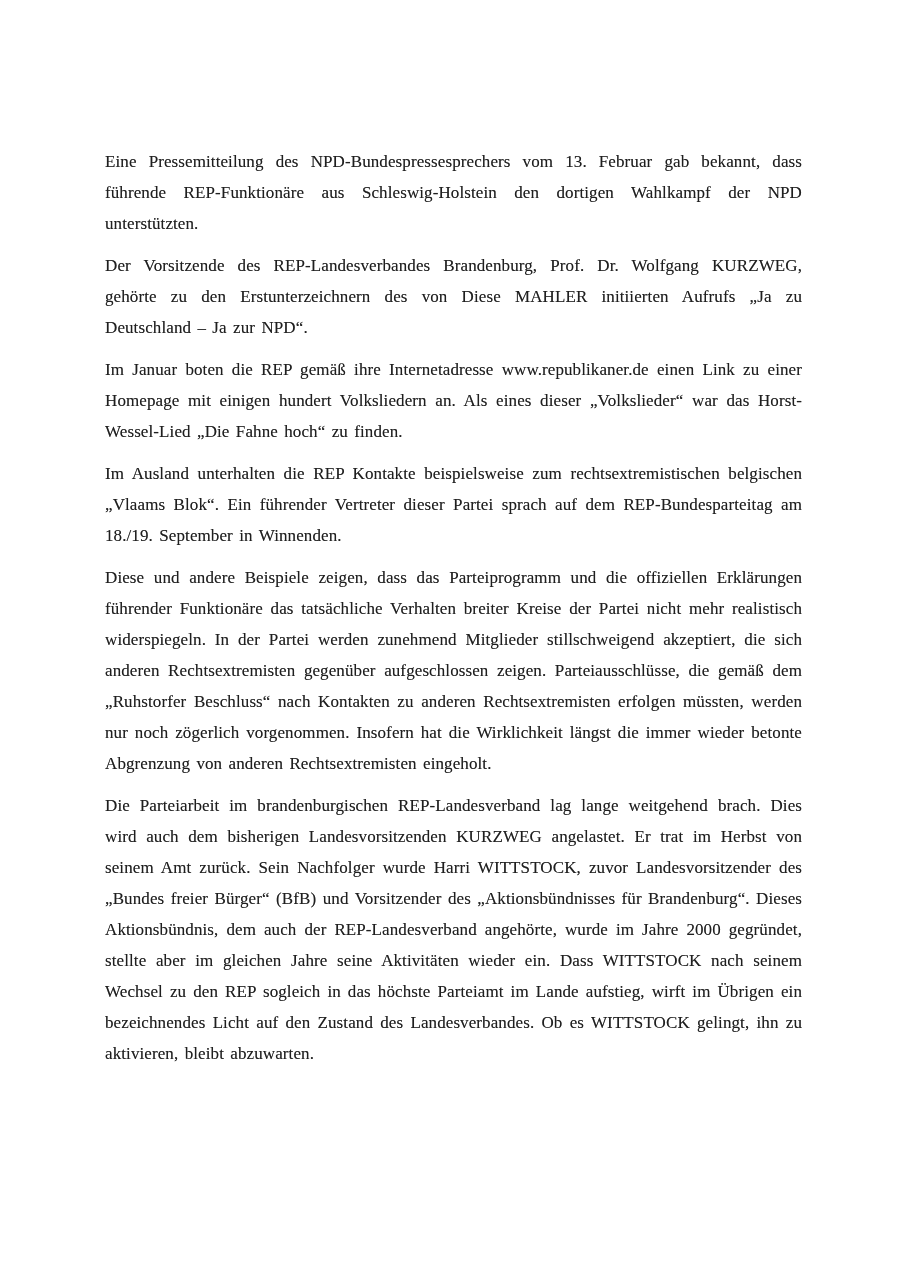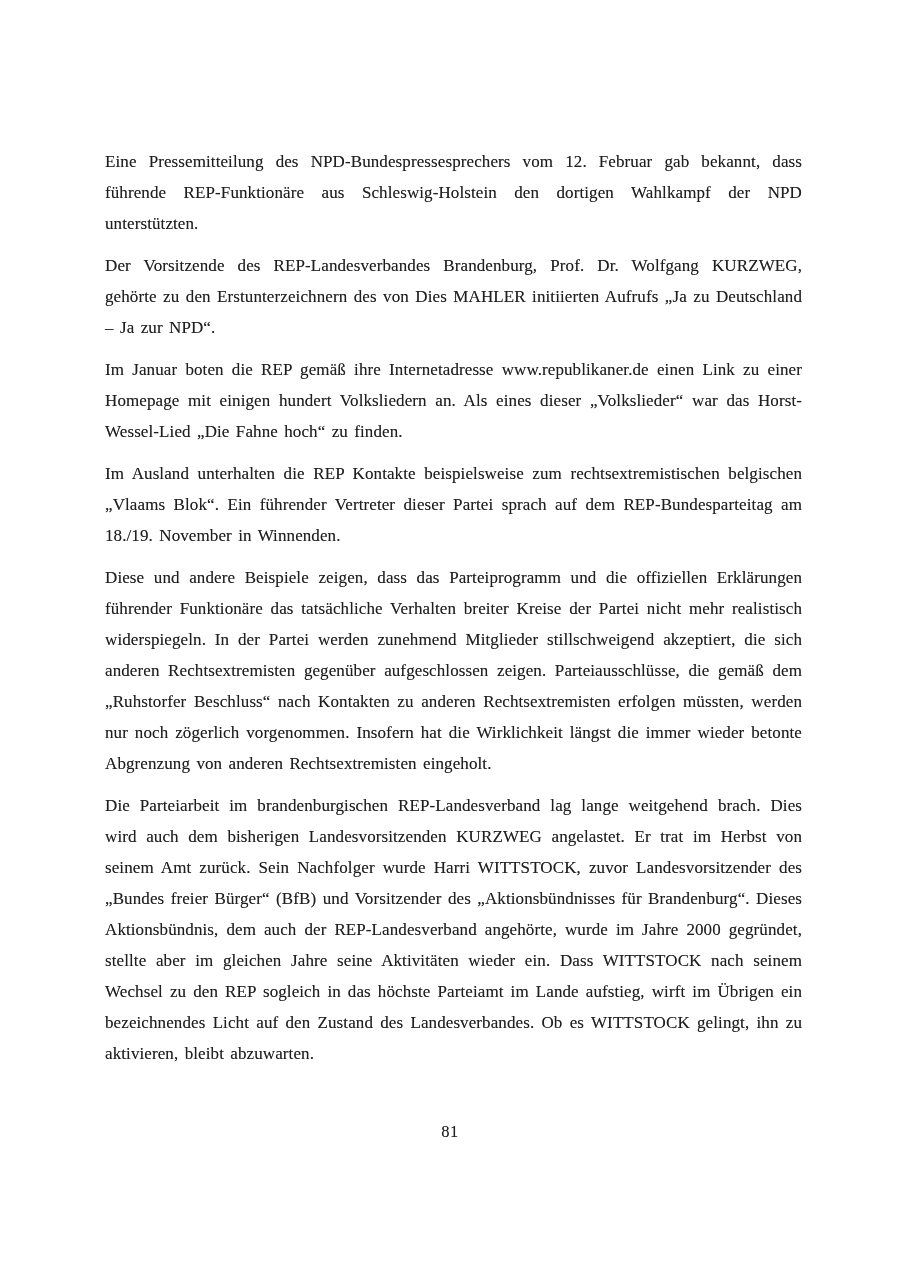"Eine Pressemitteilung des" p.para { text: 12 -> 13 }
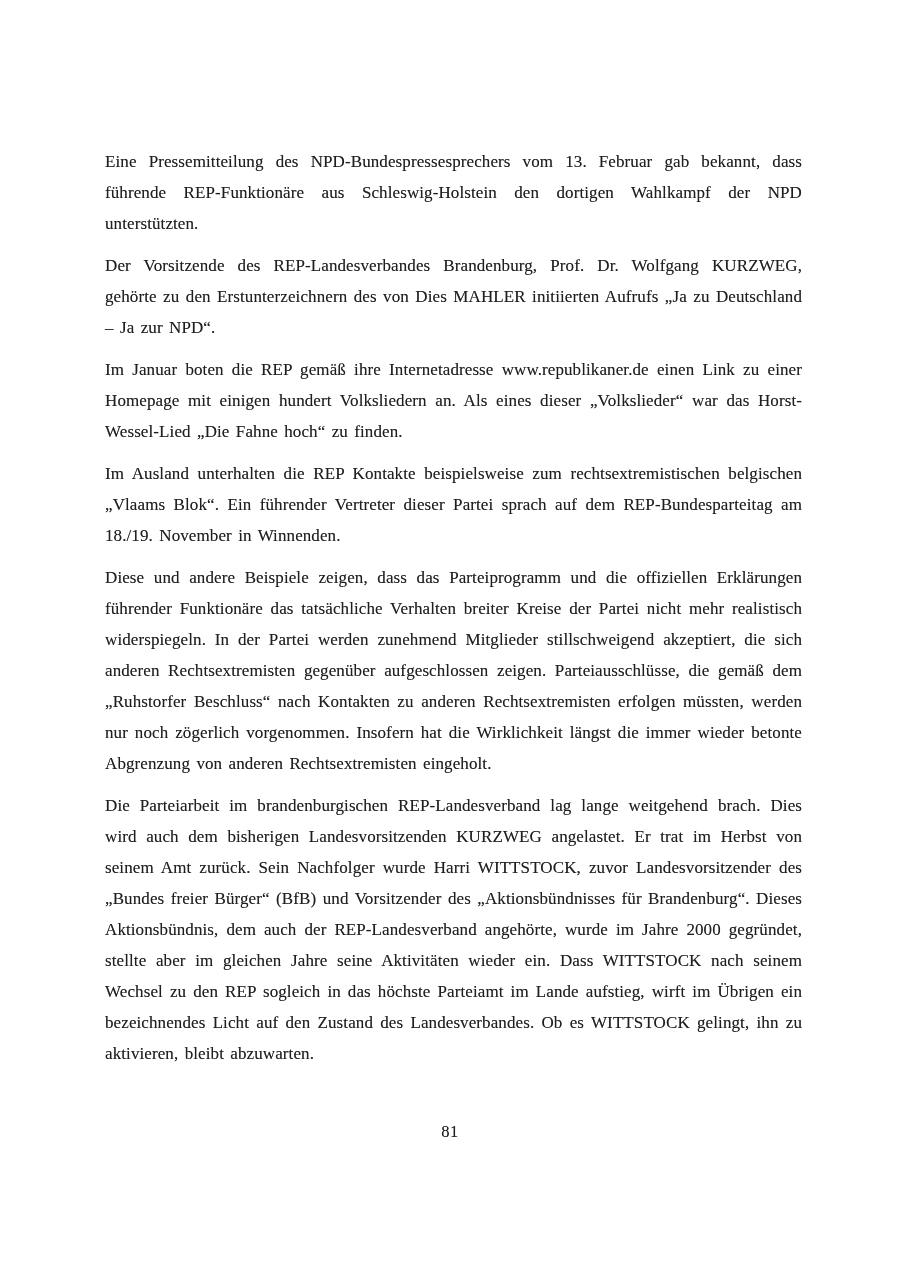"Der Vorsitzende des REP-Landesverbandes" p.para { text: Dies -> Diese }
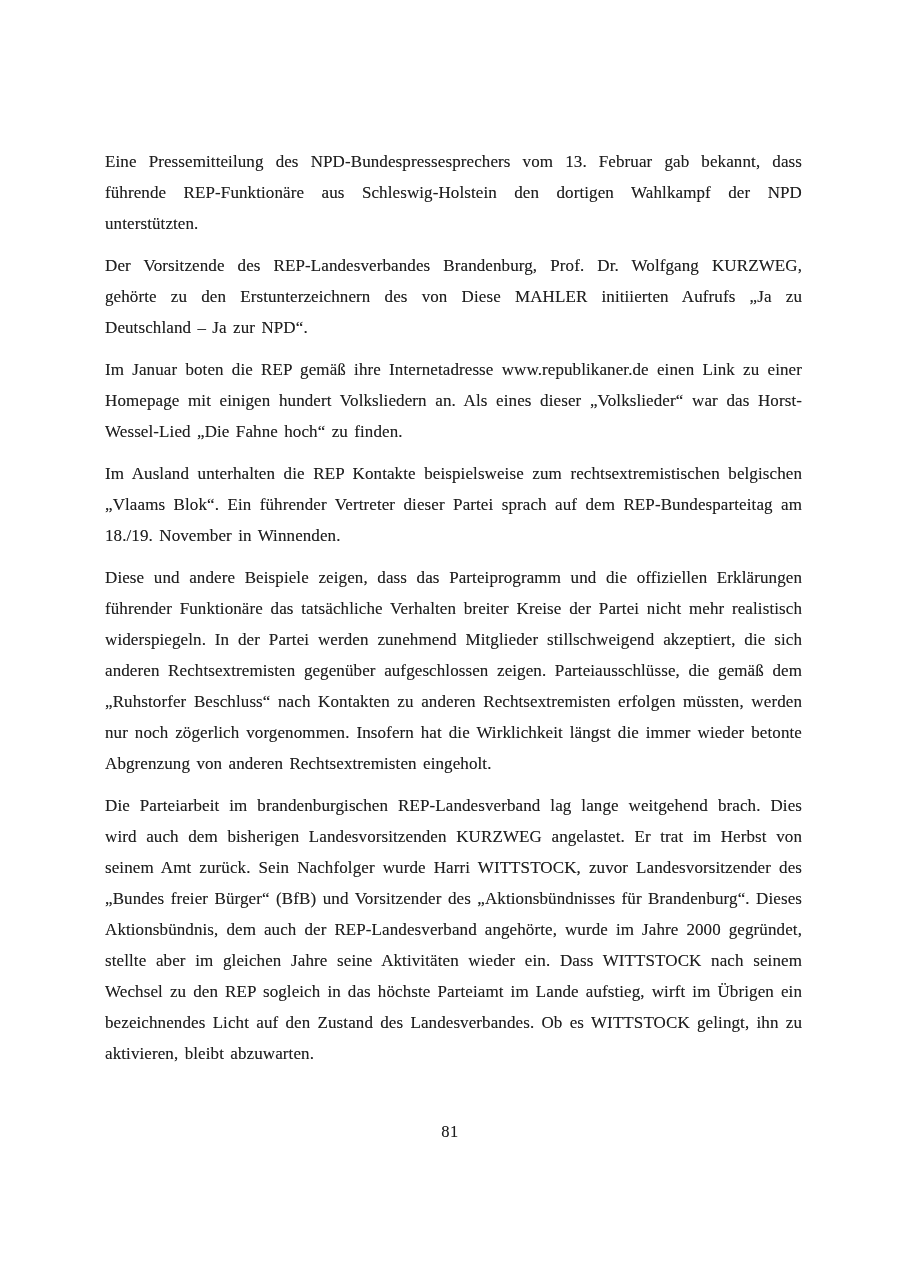"Im Ausland unterhalten die REP" p.para { text: November -> September }
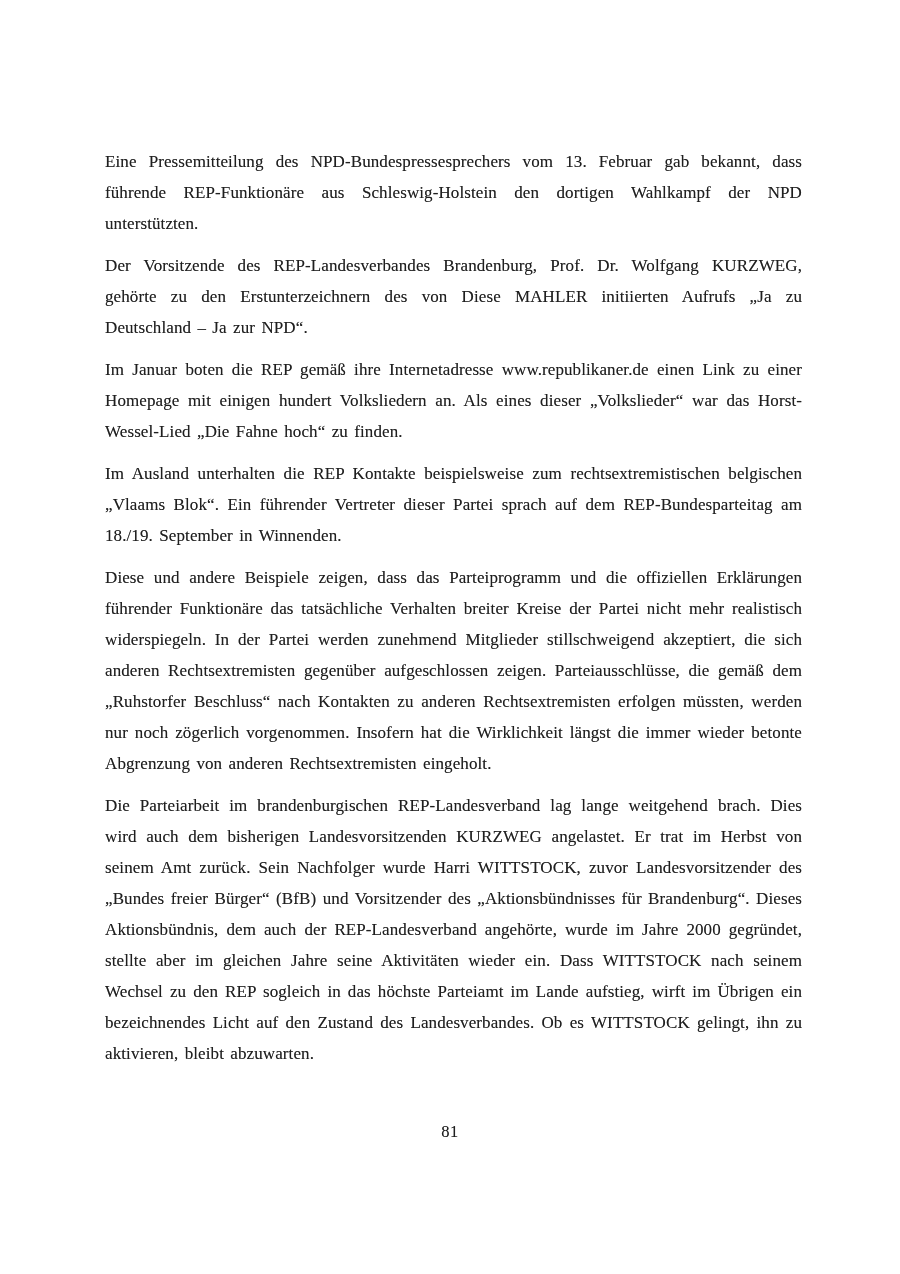"81" div.page-number { html: <div>81</div> -> none }
